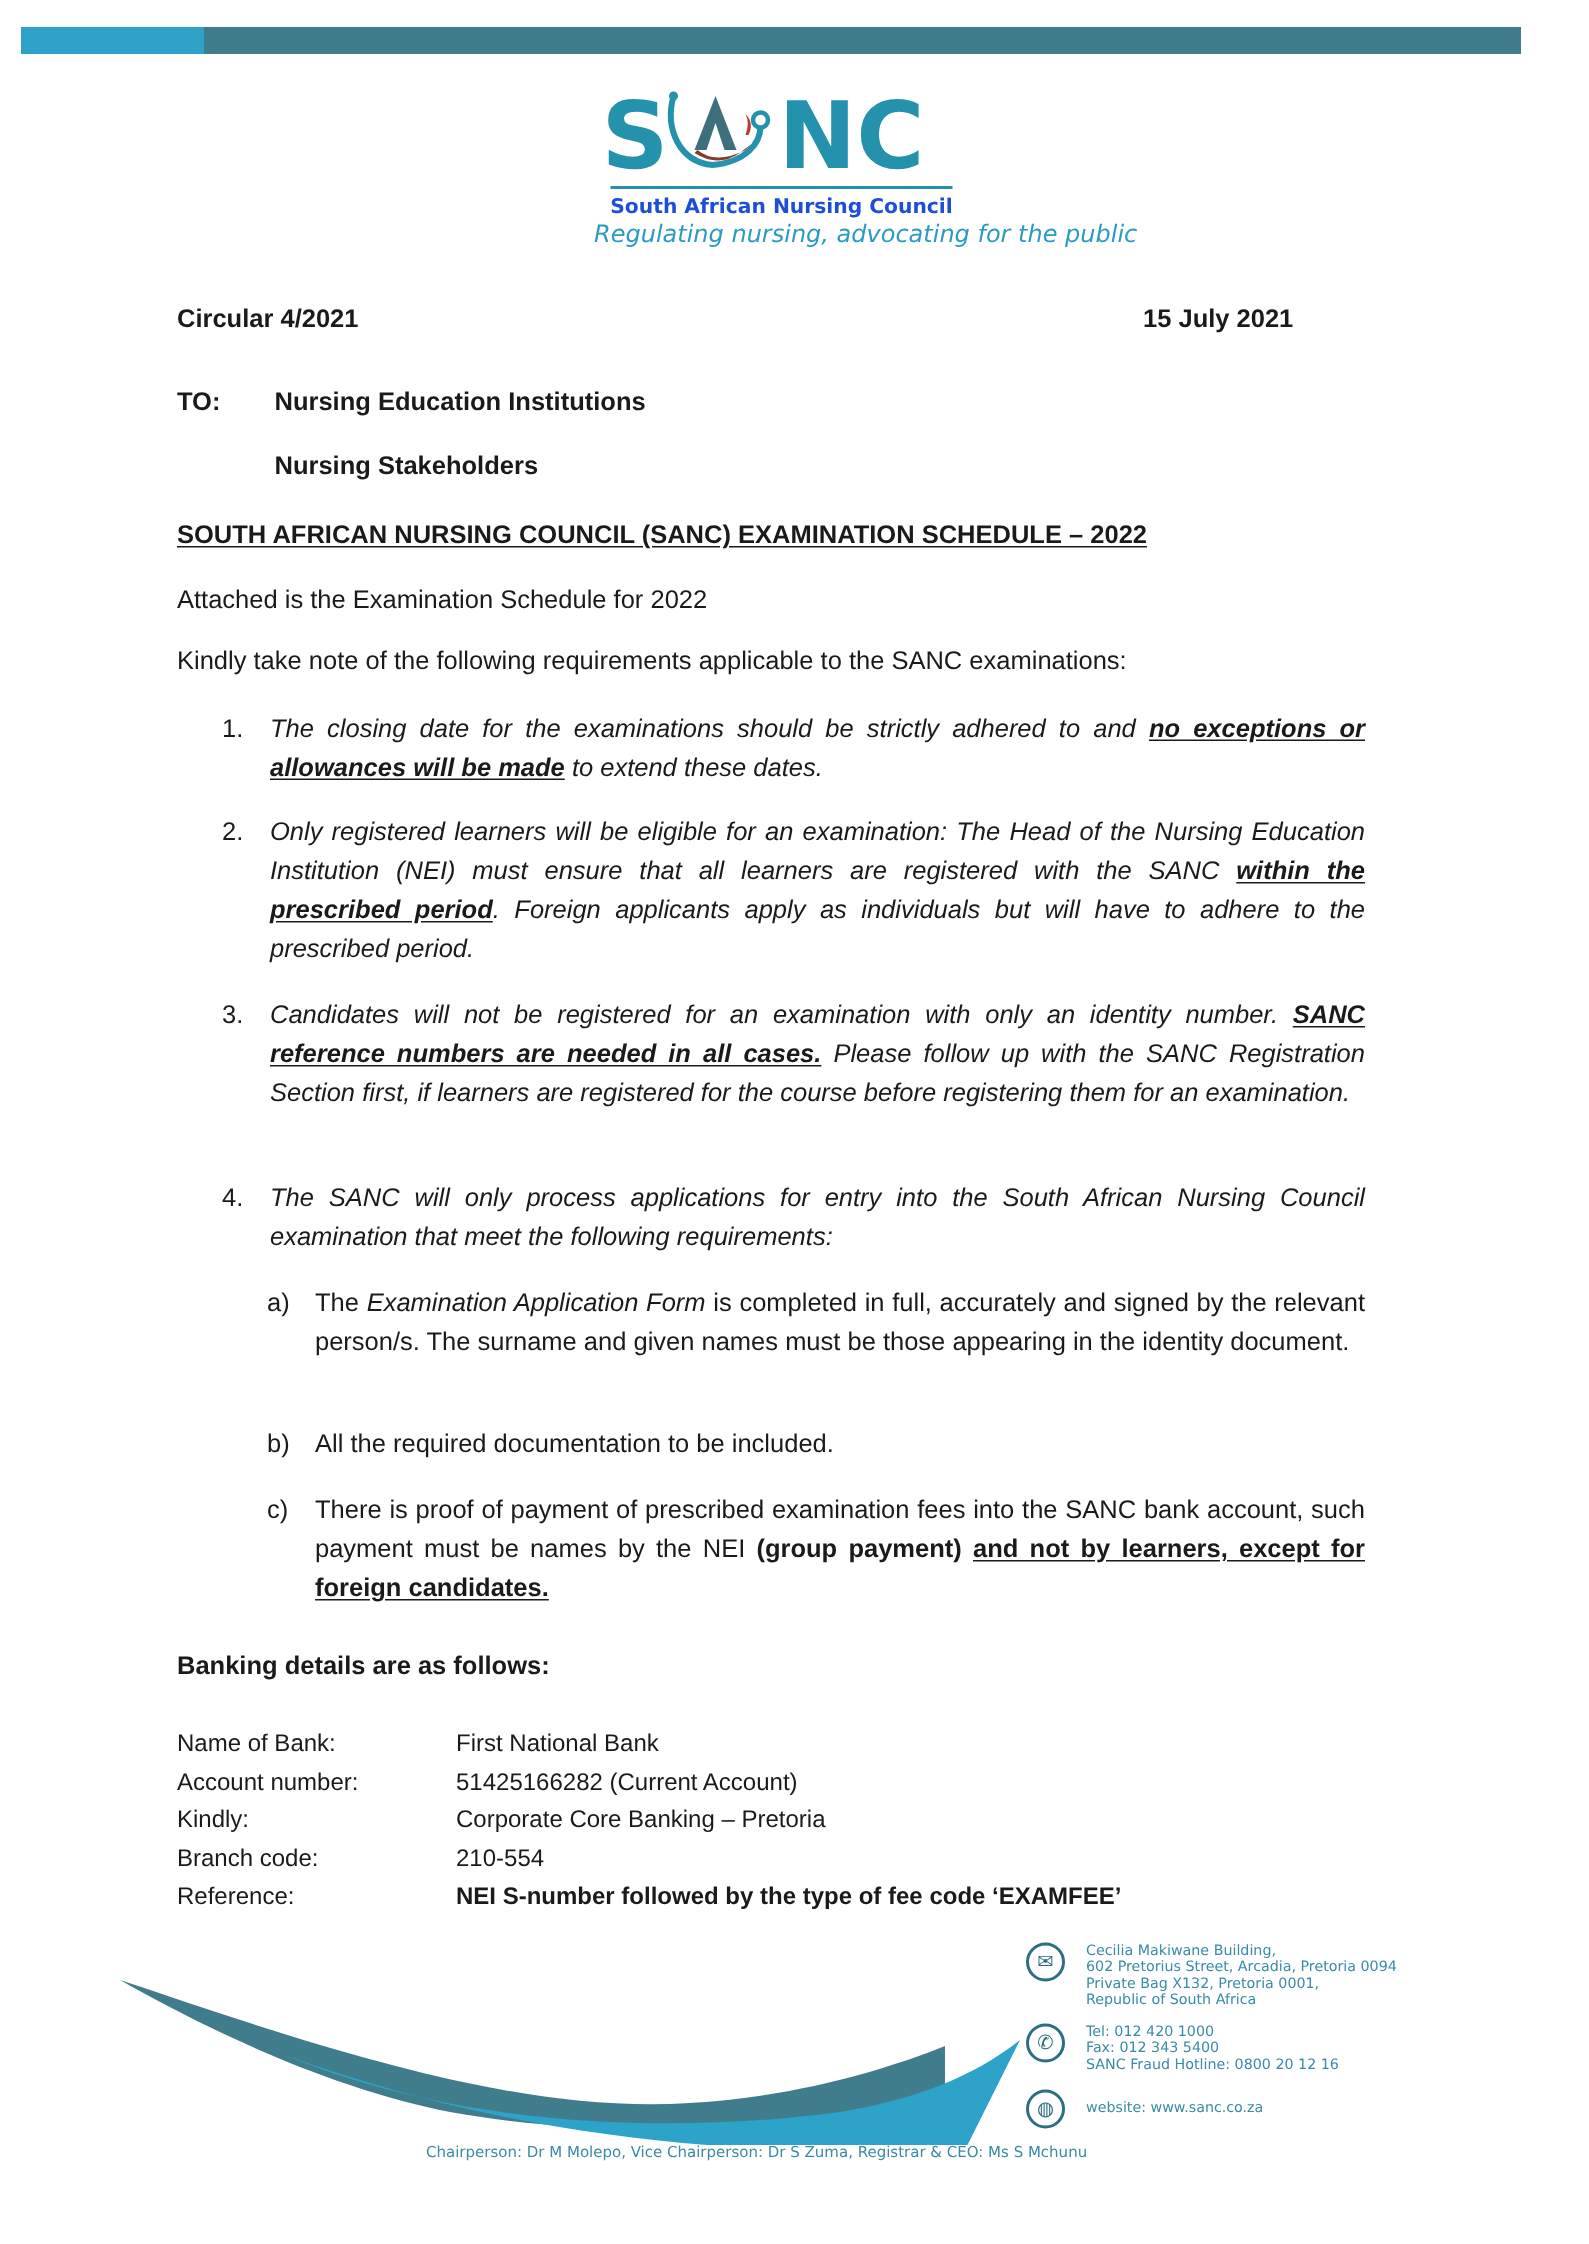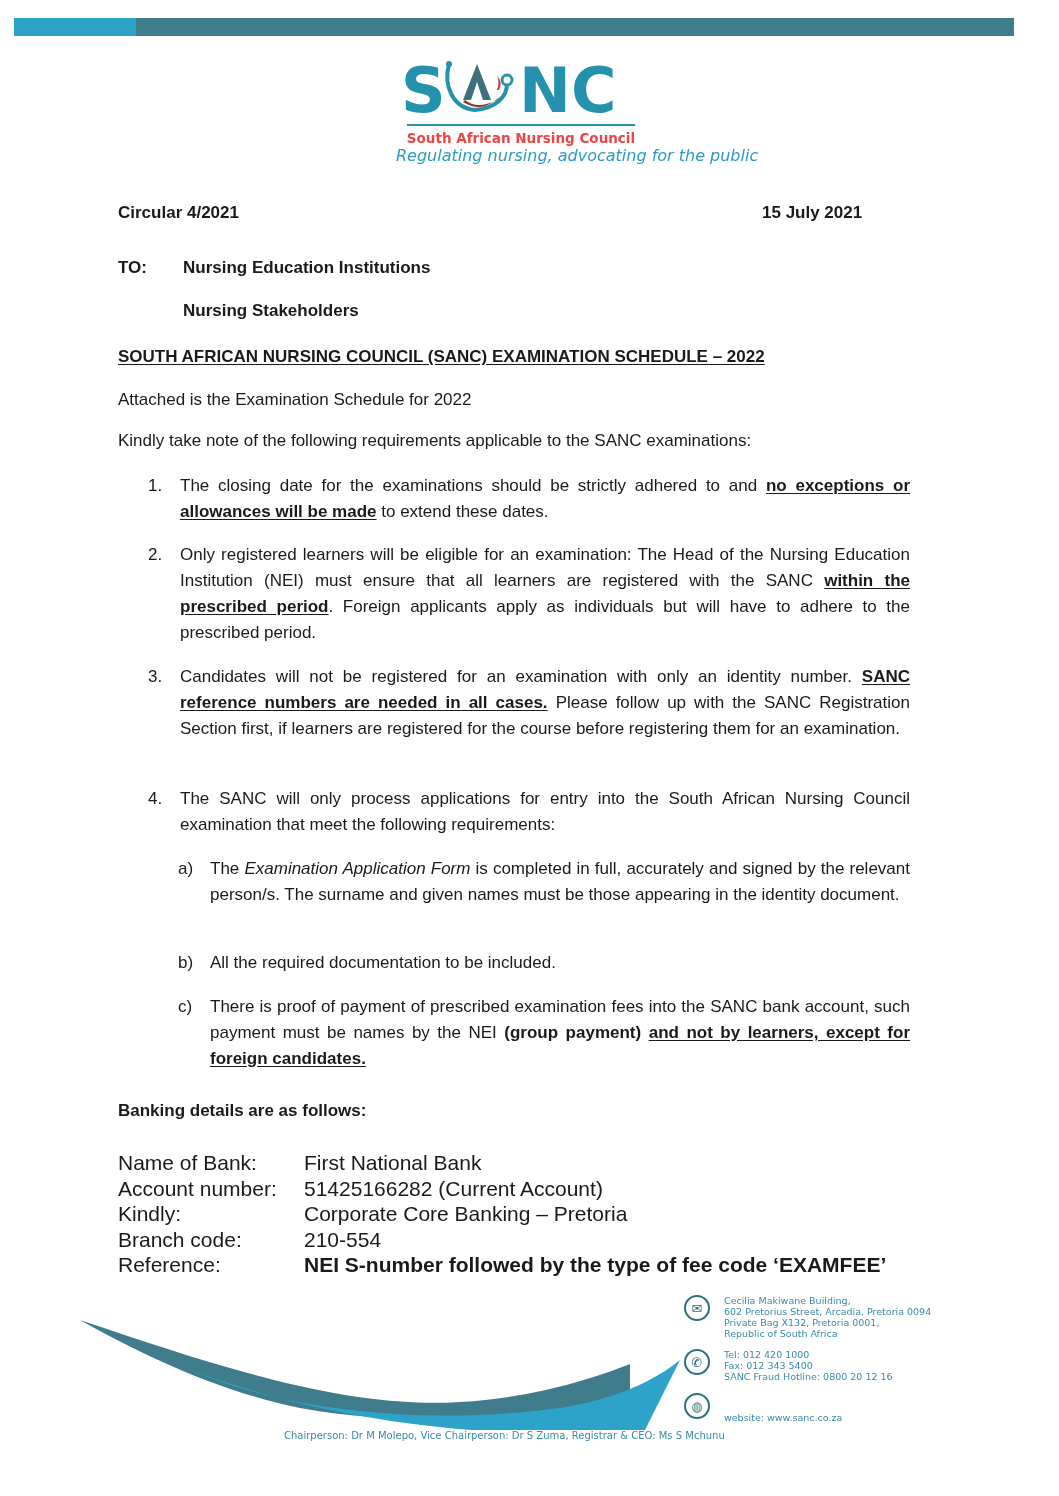"South African Nursing Council" .logo-name { color: #ef4444 -> #1d4ed8 }
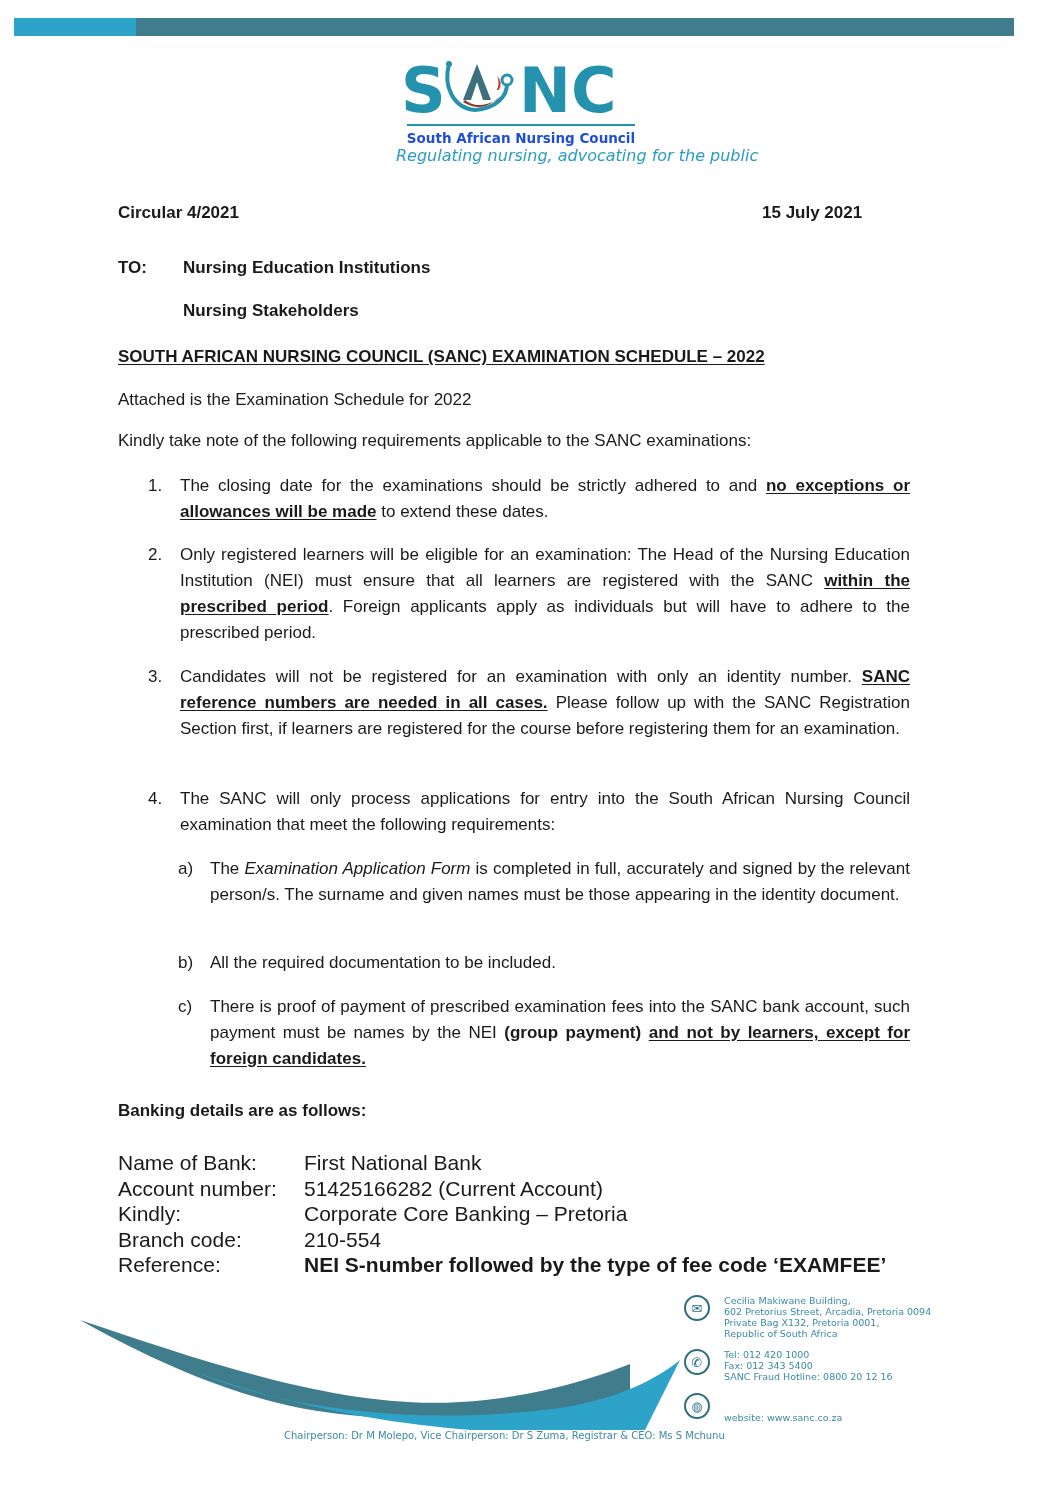"The closing date for the" .list-item .body { font-style: none -> italic }
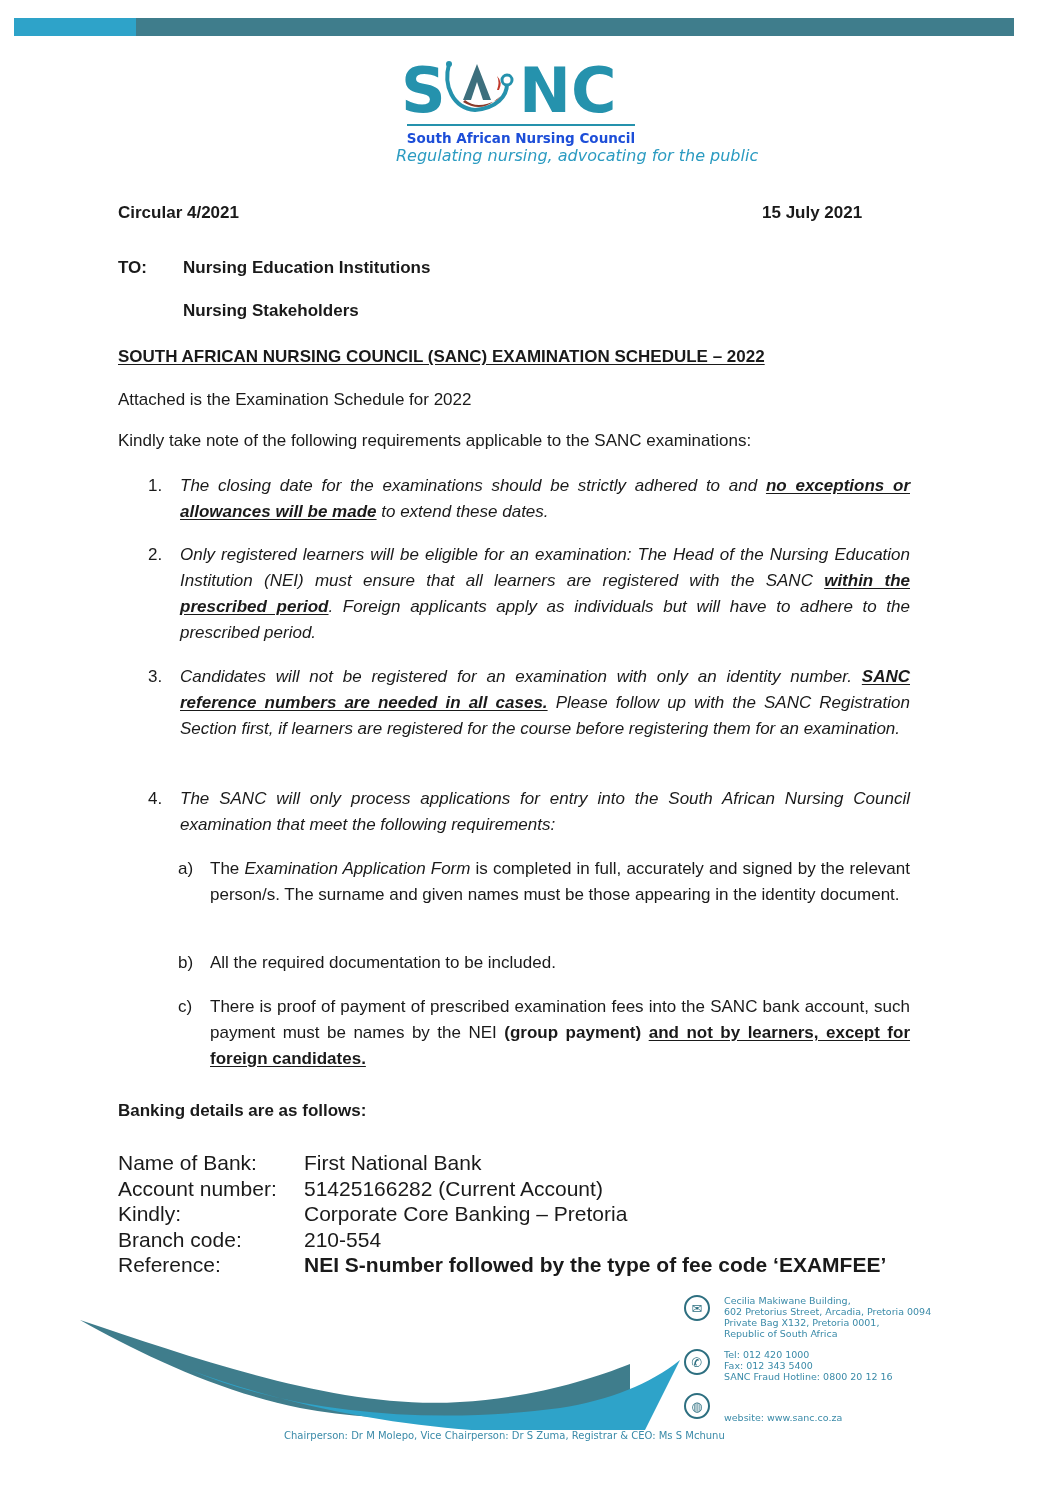"Name of Bank:" .bank-row { font-size: 21px -> 16px }
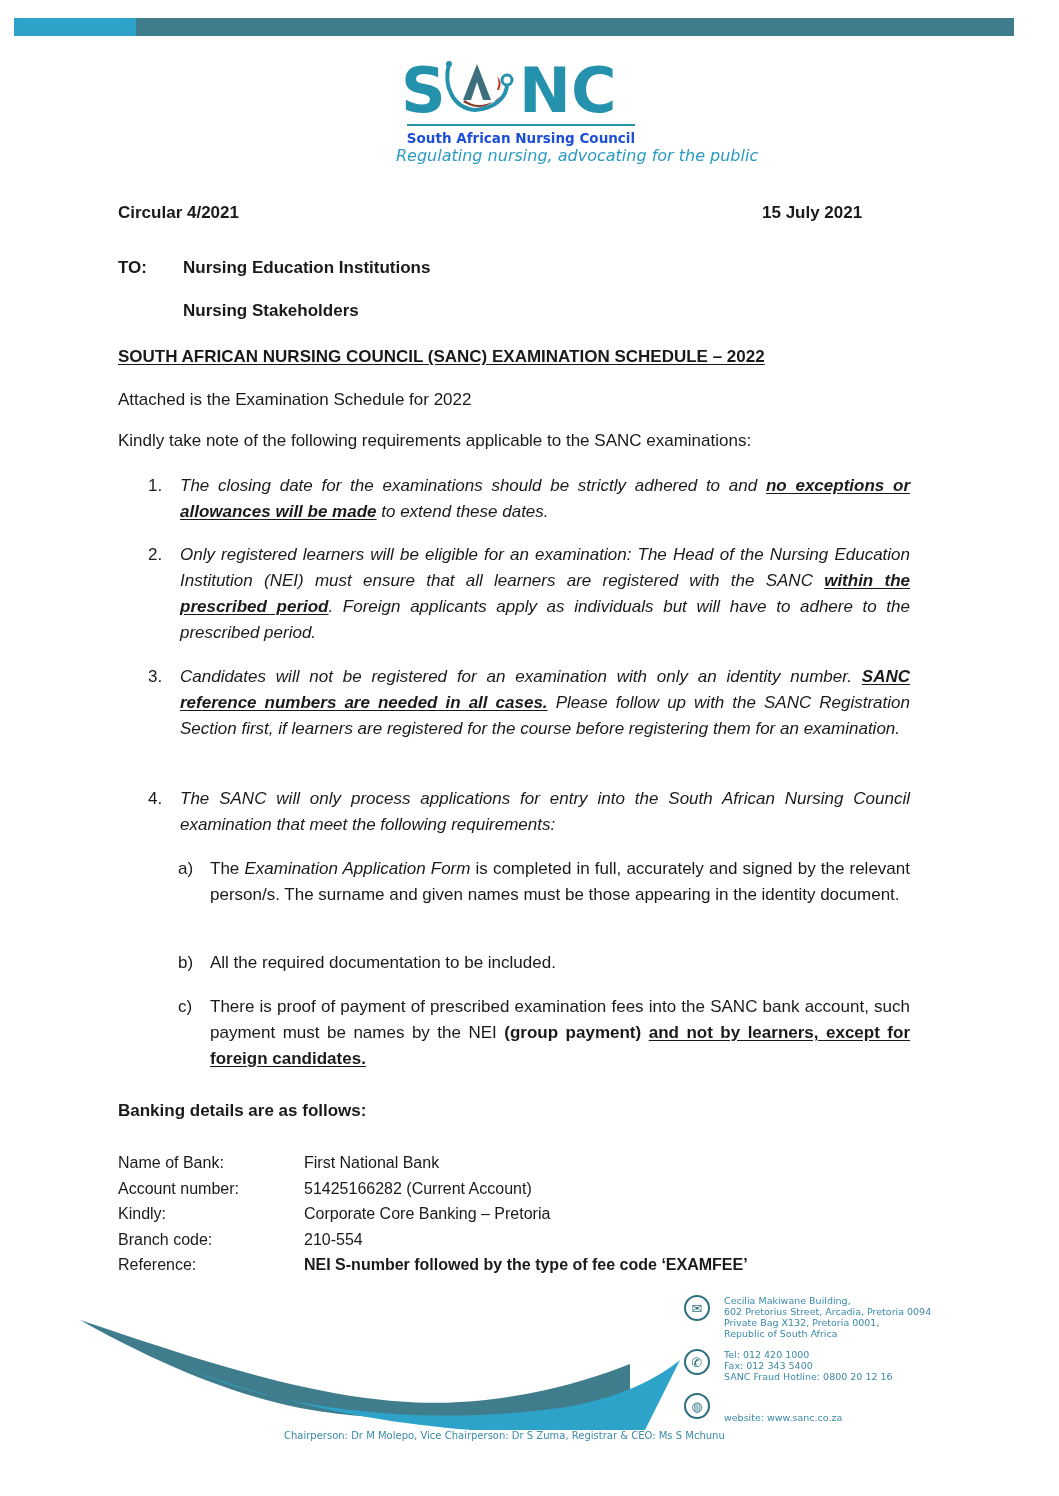"website: www.sanc.co.za" .contact-web .lines { margin-top: 19px -> 7px }
